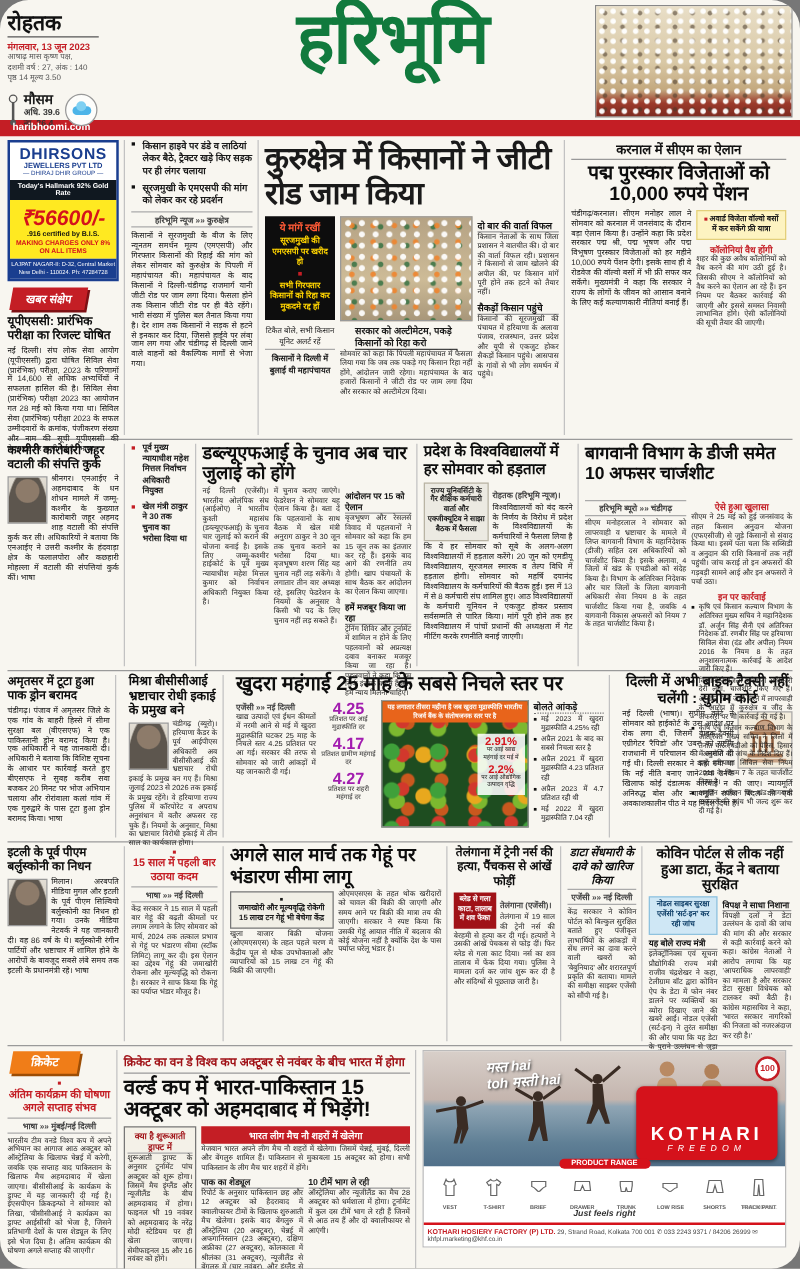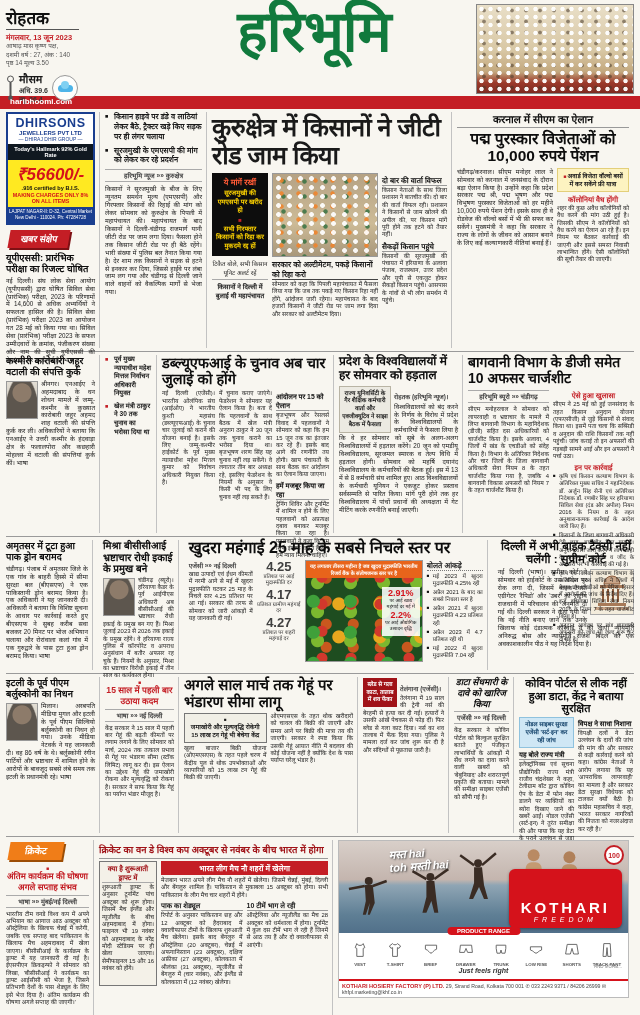"रोहतक" .page { border-radius: none -> 23px }
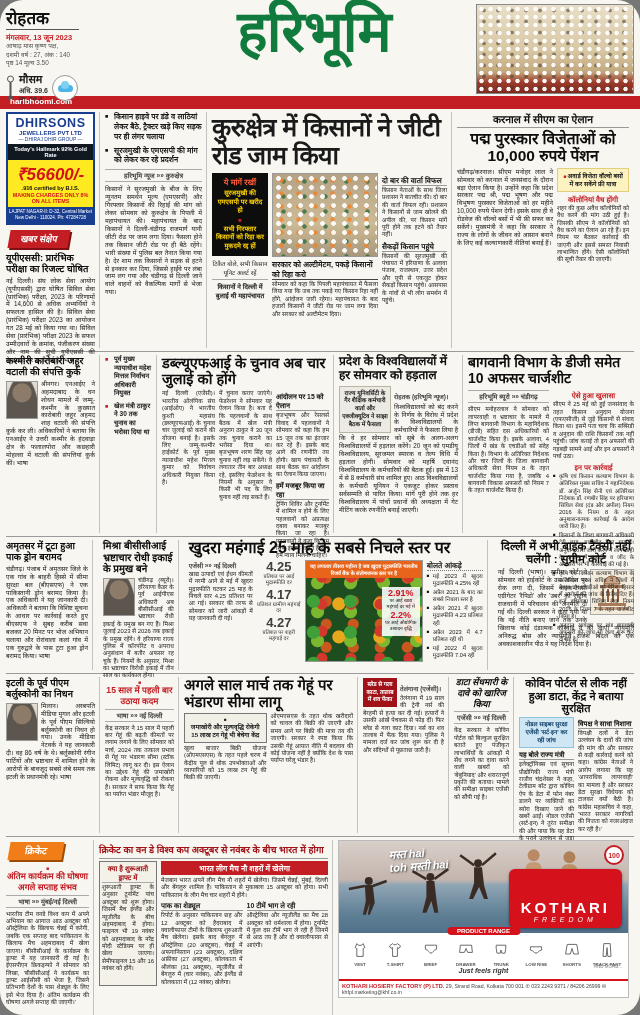"सरकार को अल्टीमेटम, पकड़े किसानों" .cap-head { margin: 2px 0 1px -> 2px 12px 1px }
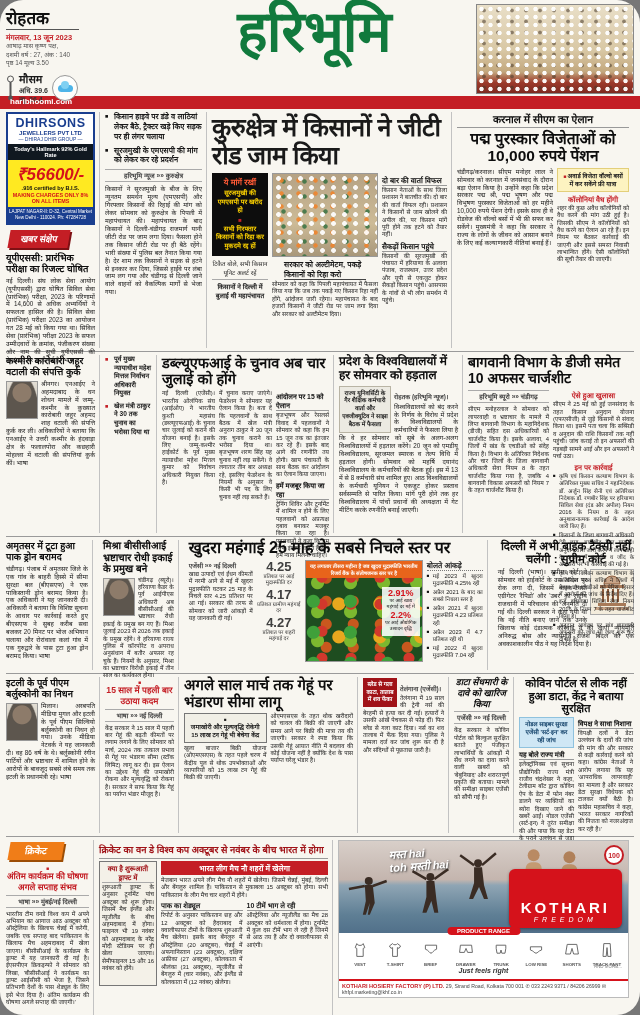"बागवानी विभाग के डीजी समेत" .hl-bag { margin-bottom: 2px -> 12px }
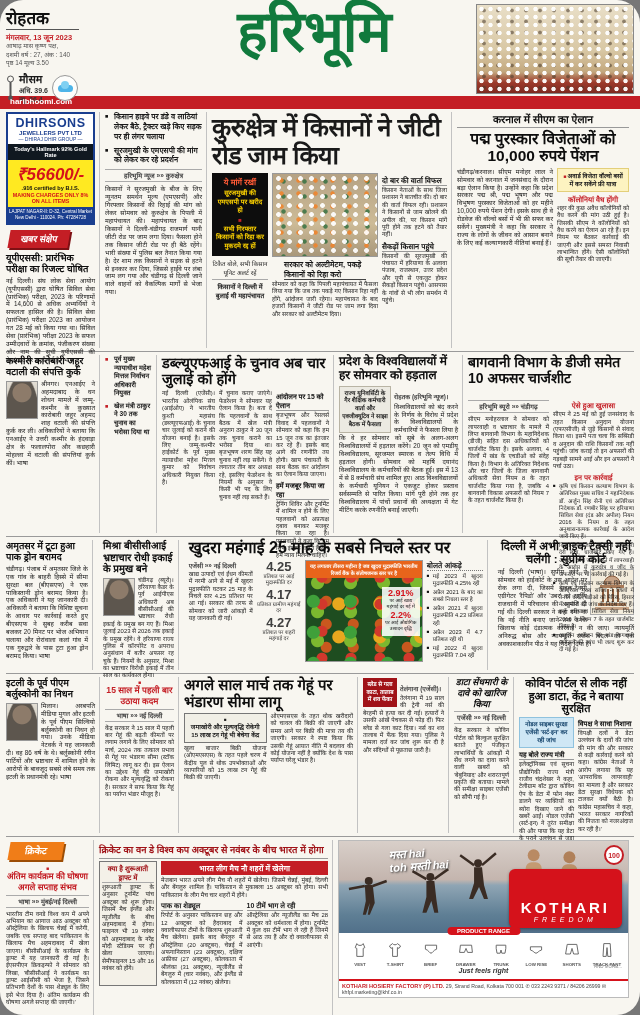"4.25" .stat-v { color: #404040 -> #a21caf }
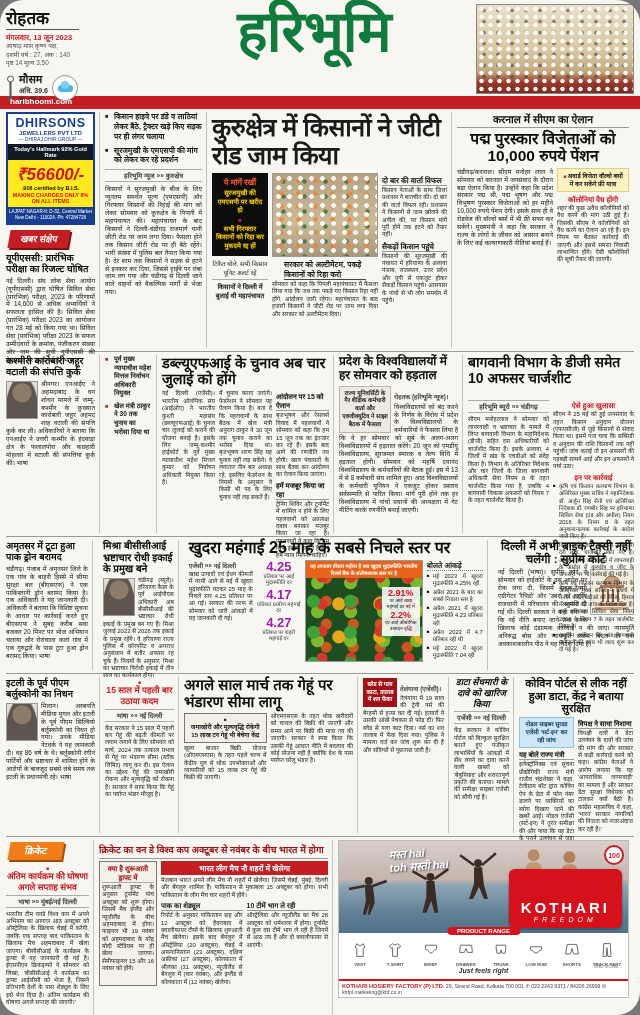"तेलंगाना में ट्रेनी नर्स की" h3.hl { html: none -> <h3>तेलंगाना में ट्रेनी नर्स की हत्या, पैंचकस से आंखें फोड़ीं</h3> }
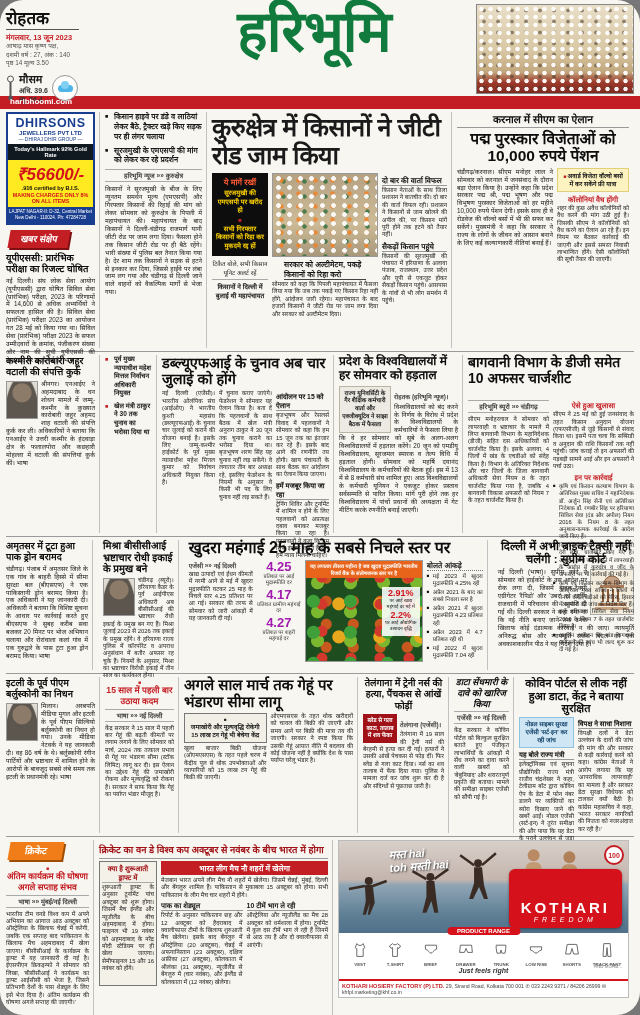"वर्ल्ड कप में भारत-पाकिस्तान 15" h2.hl { html: none -> <h2>वर्ल्ड कप में भारत-पाकिस्तान 15 अक्टूबर को अहमदाबाद में भिड़ेंगे!</h2> }
